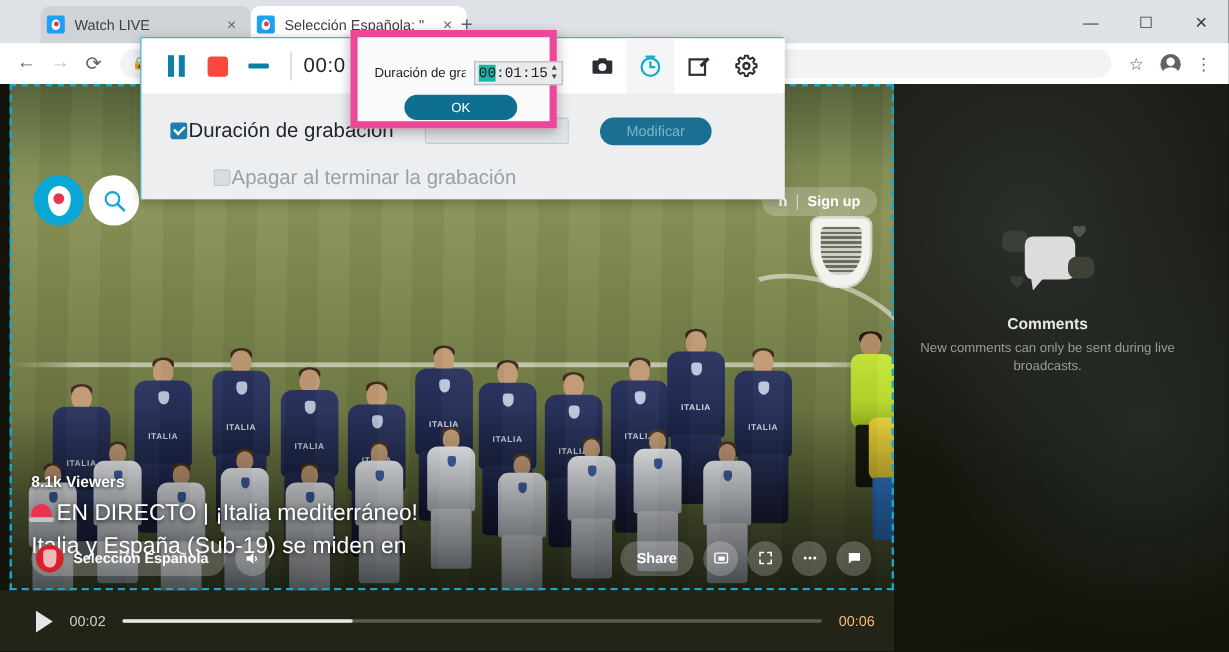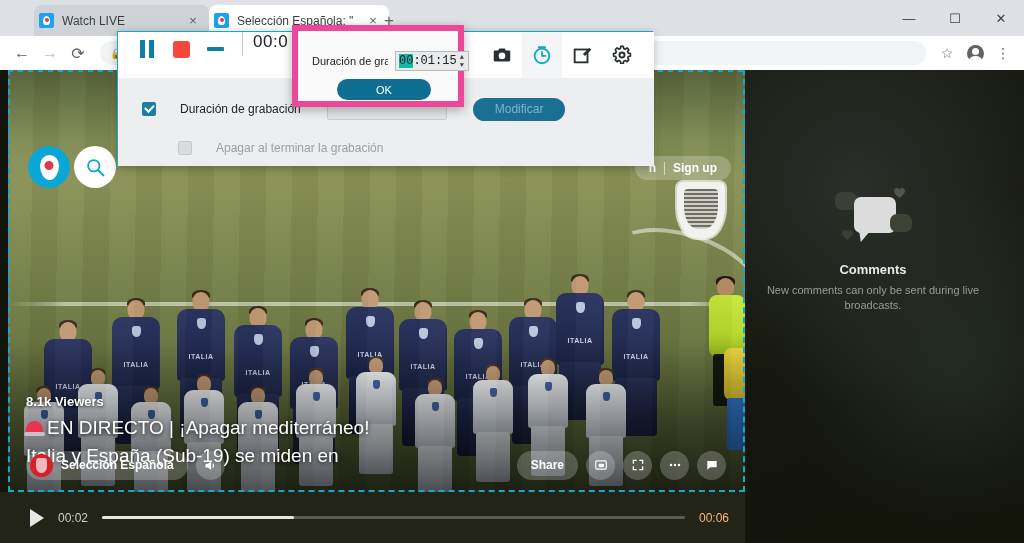"00:0" #rec-toolbar { align-items: none -> center }
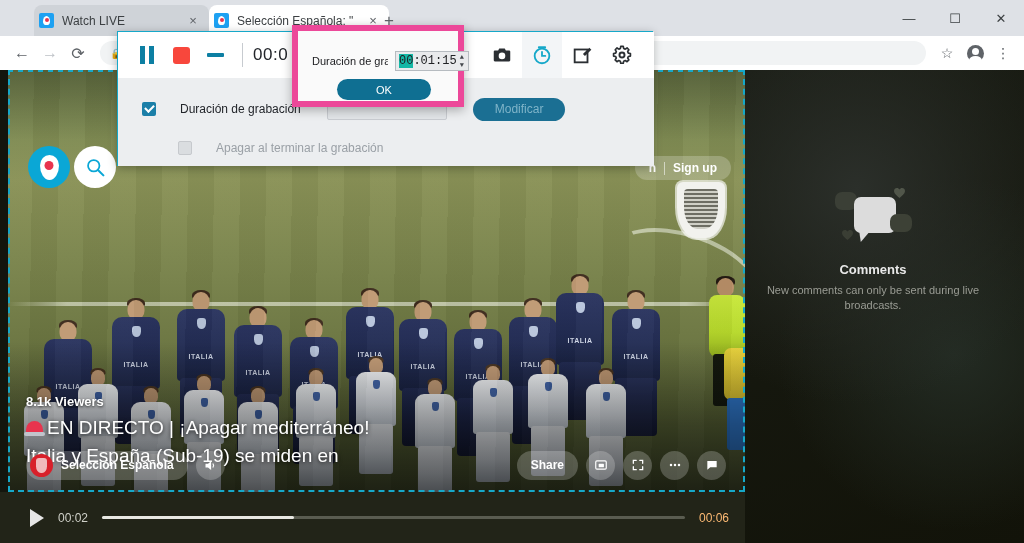"Duración de grabación" .cb-label { font-size: 12px -> 17px; margin-left: 24px -> 1px }
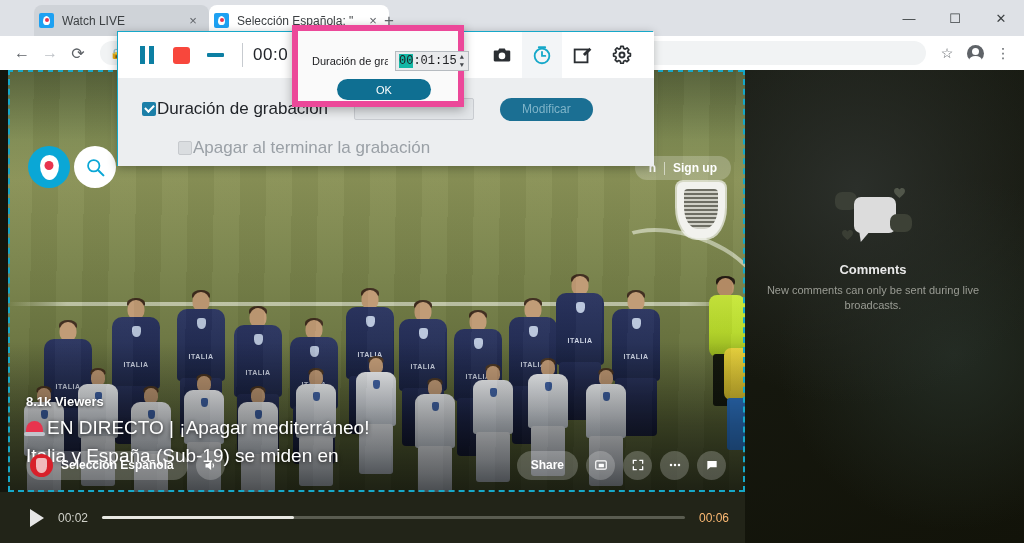"EN DIRECTO | ¡Apagar mediterráneo!" span { text: Apagar -> Italia }
